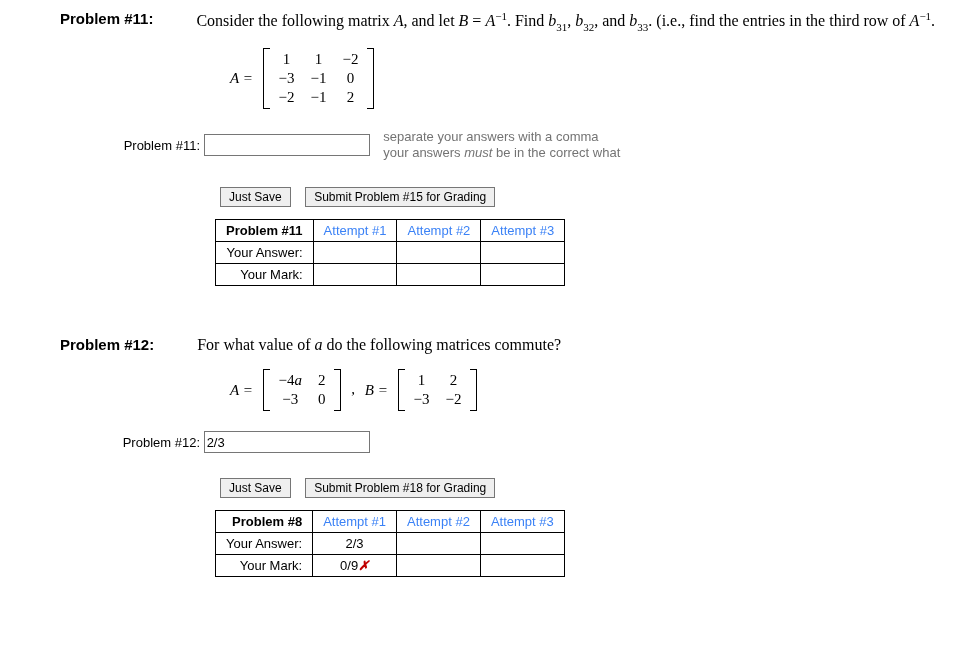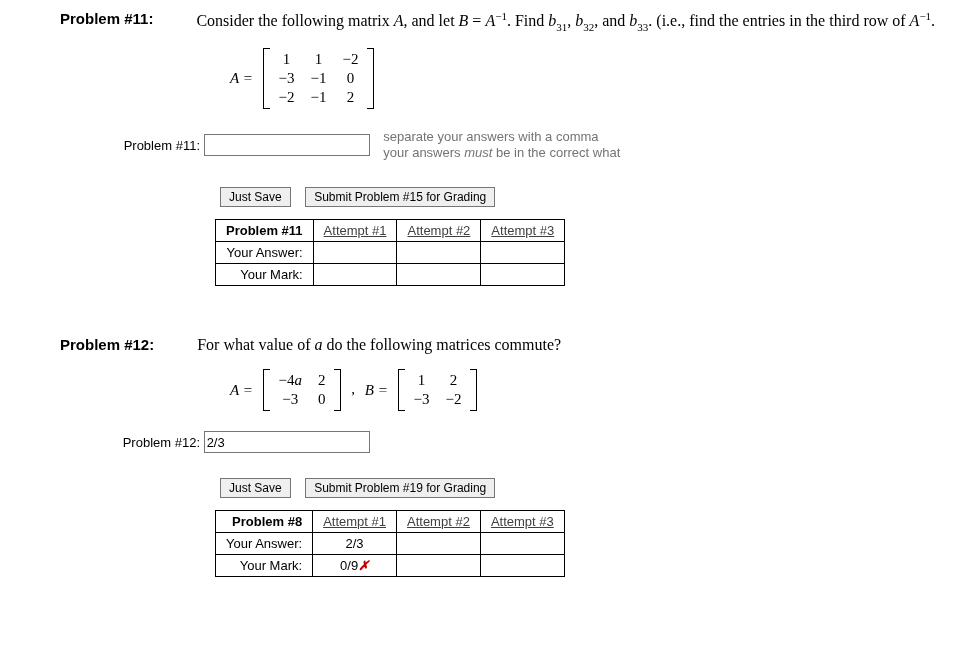"Attempt #1" .attempt-table .alink { color: #404040 -> #3b82f6; text-decoration: underline -> none }
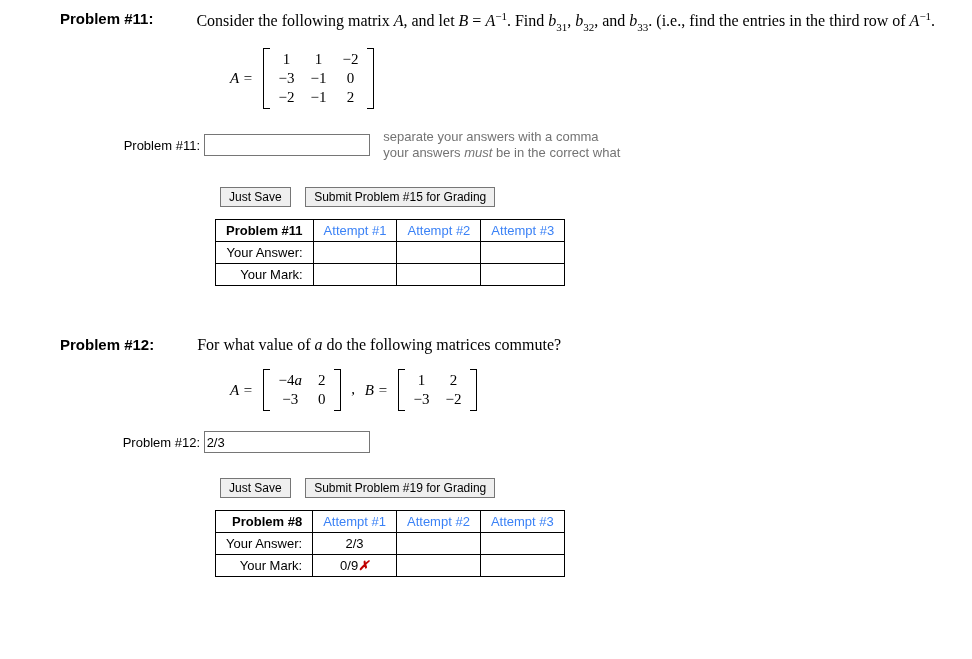"Submit Problem #19 for Grading" button { text: 19 -> 18 }
